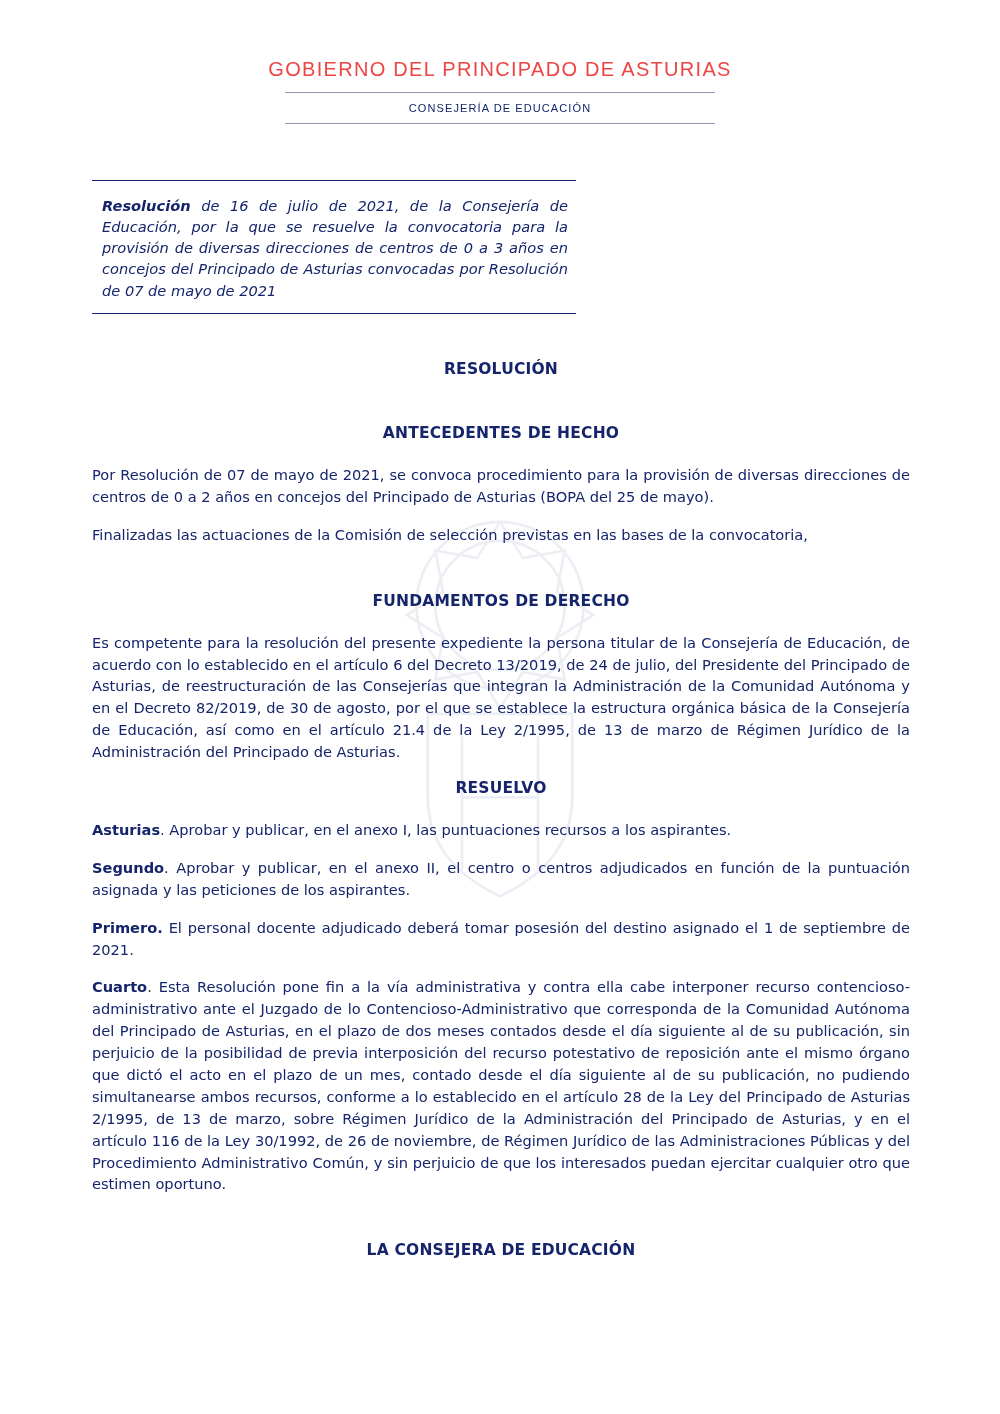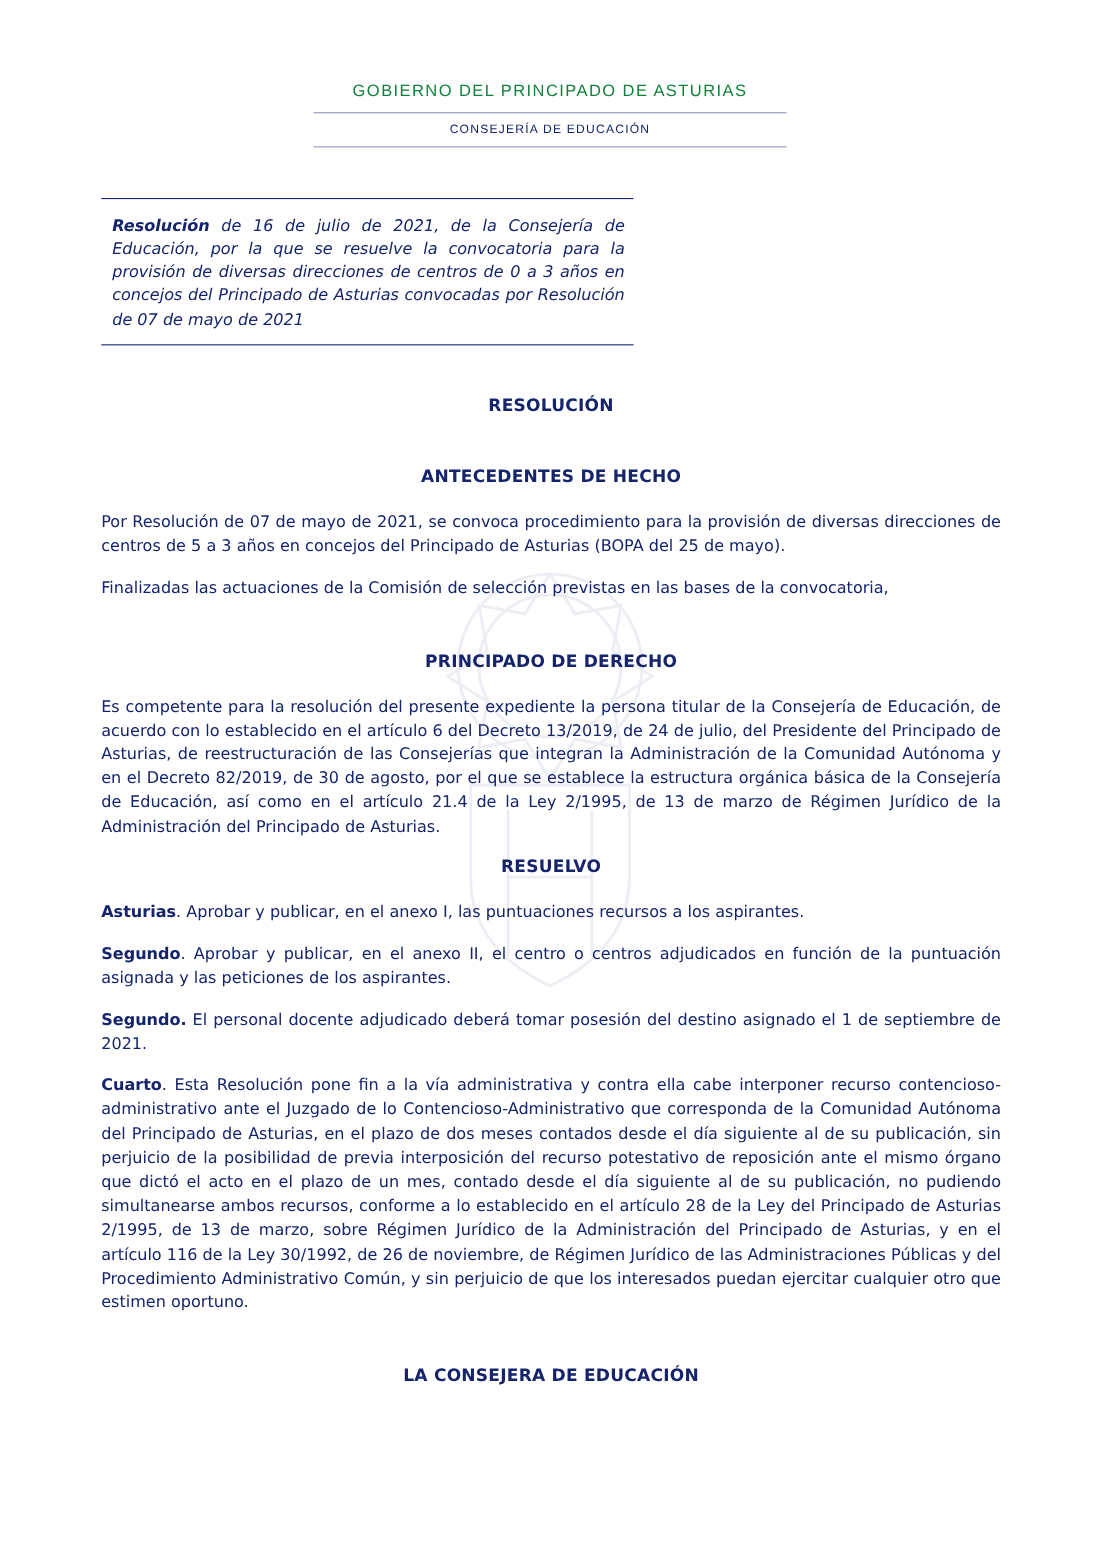"GOBIERNO DEL PRINCIPADO DE ASTURIAS" .gov-title { color: #15803d -> #ef4444; font-size: 15px -> 20px; margin-top: 16px -> none }
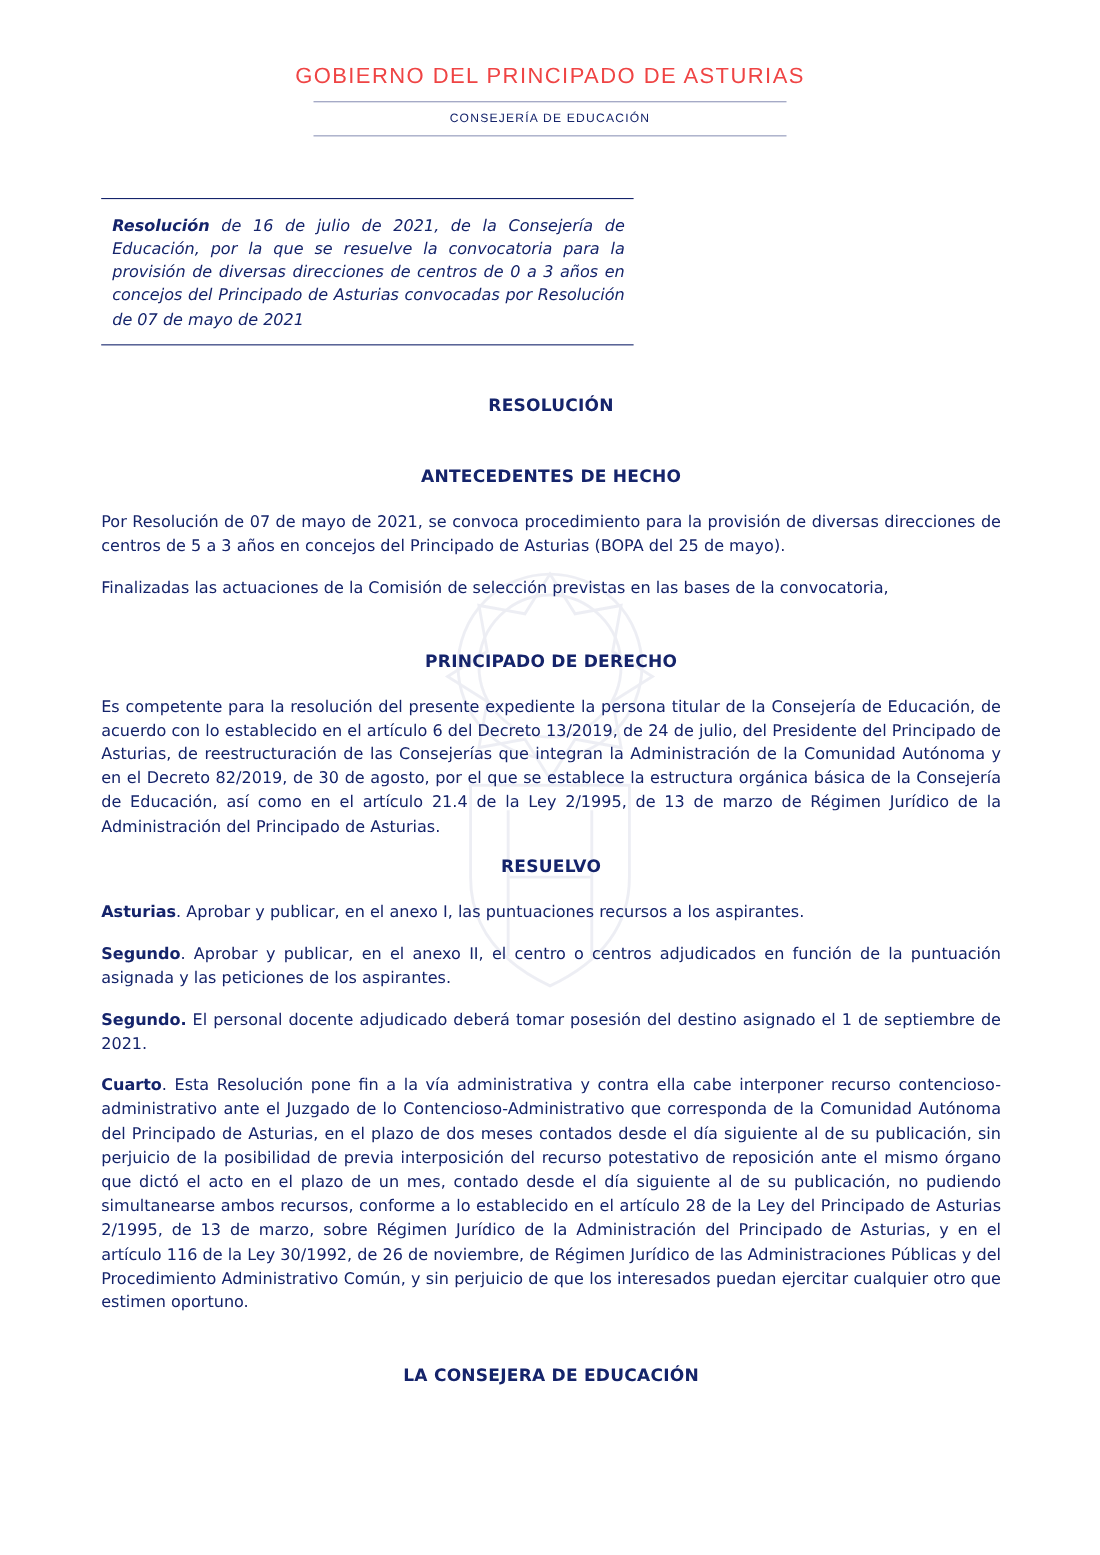"Por Resolución de 07 de" p.body-text { text: 5 a 3 -> 0 a 2 }
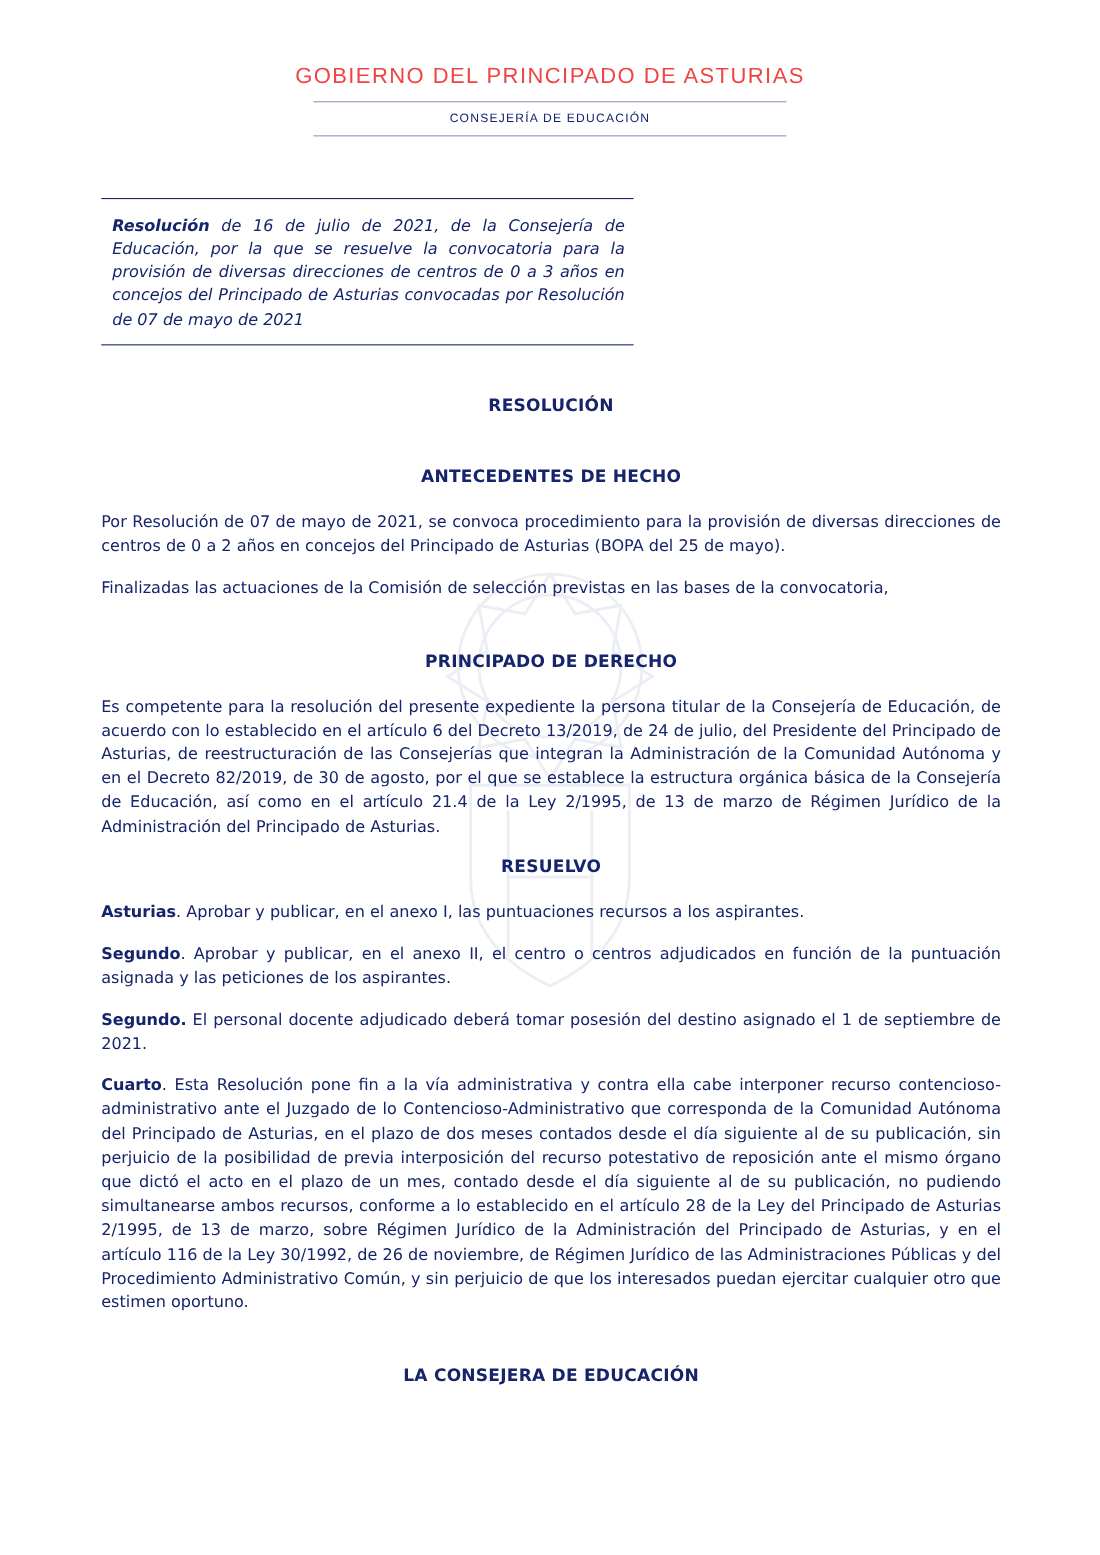"PRINCIPADO DE DERECHO" h1.center-head { text: PRINCIPADO -> FUNDAMENTOS }
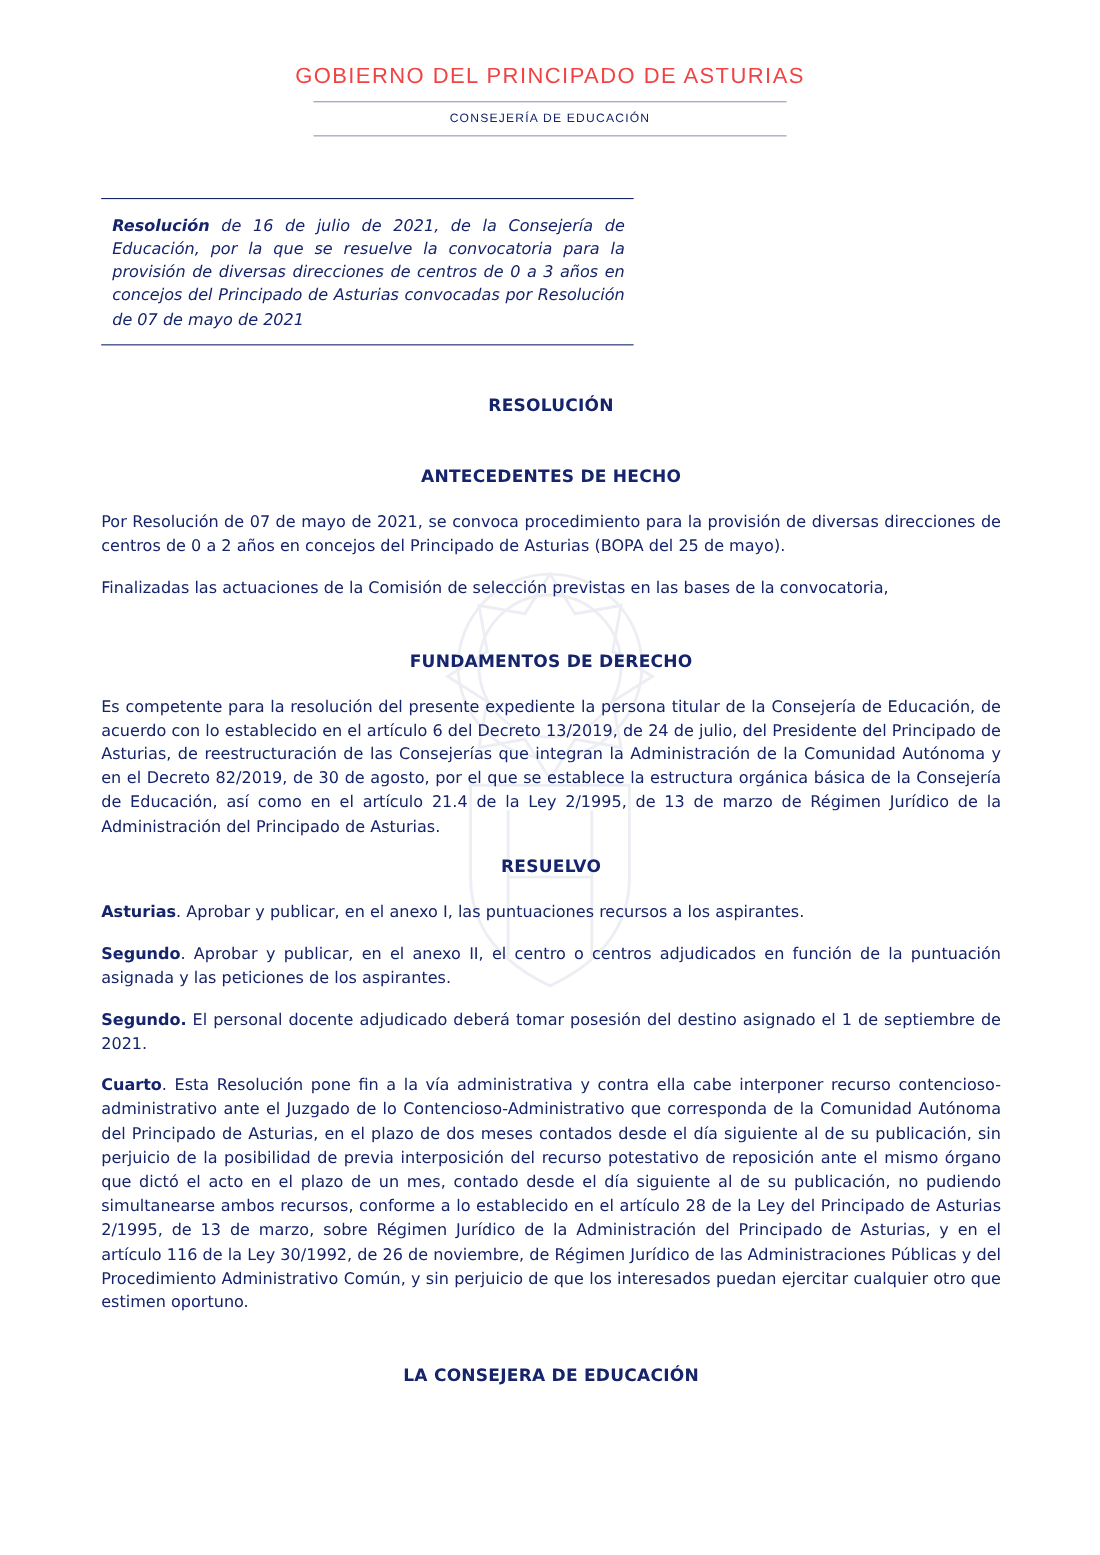"Segundo." b { text: Segundo -> Primero }
